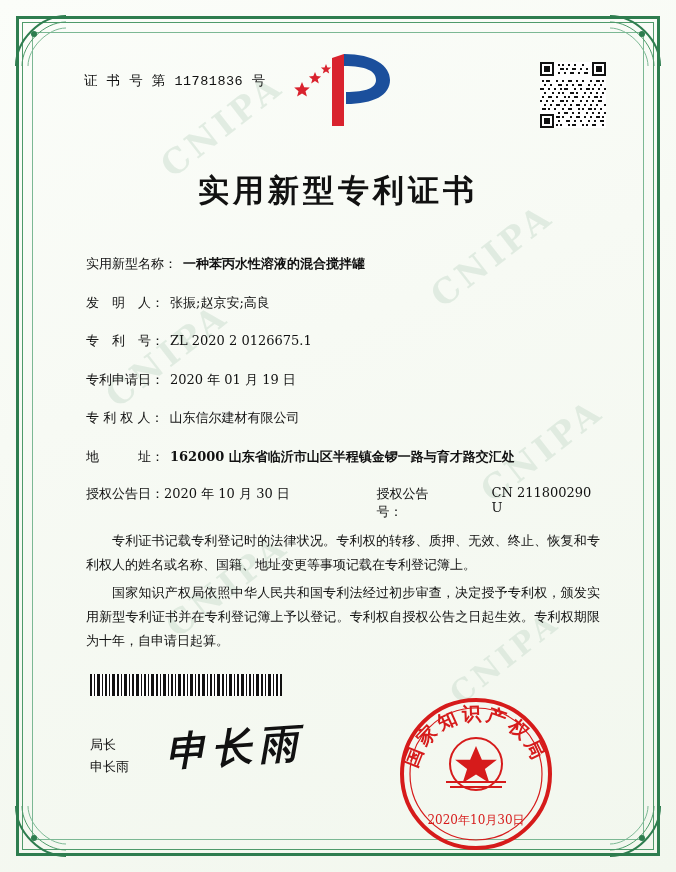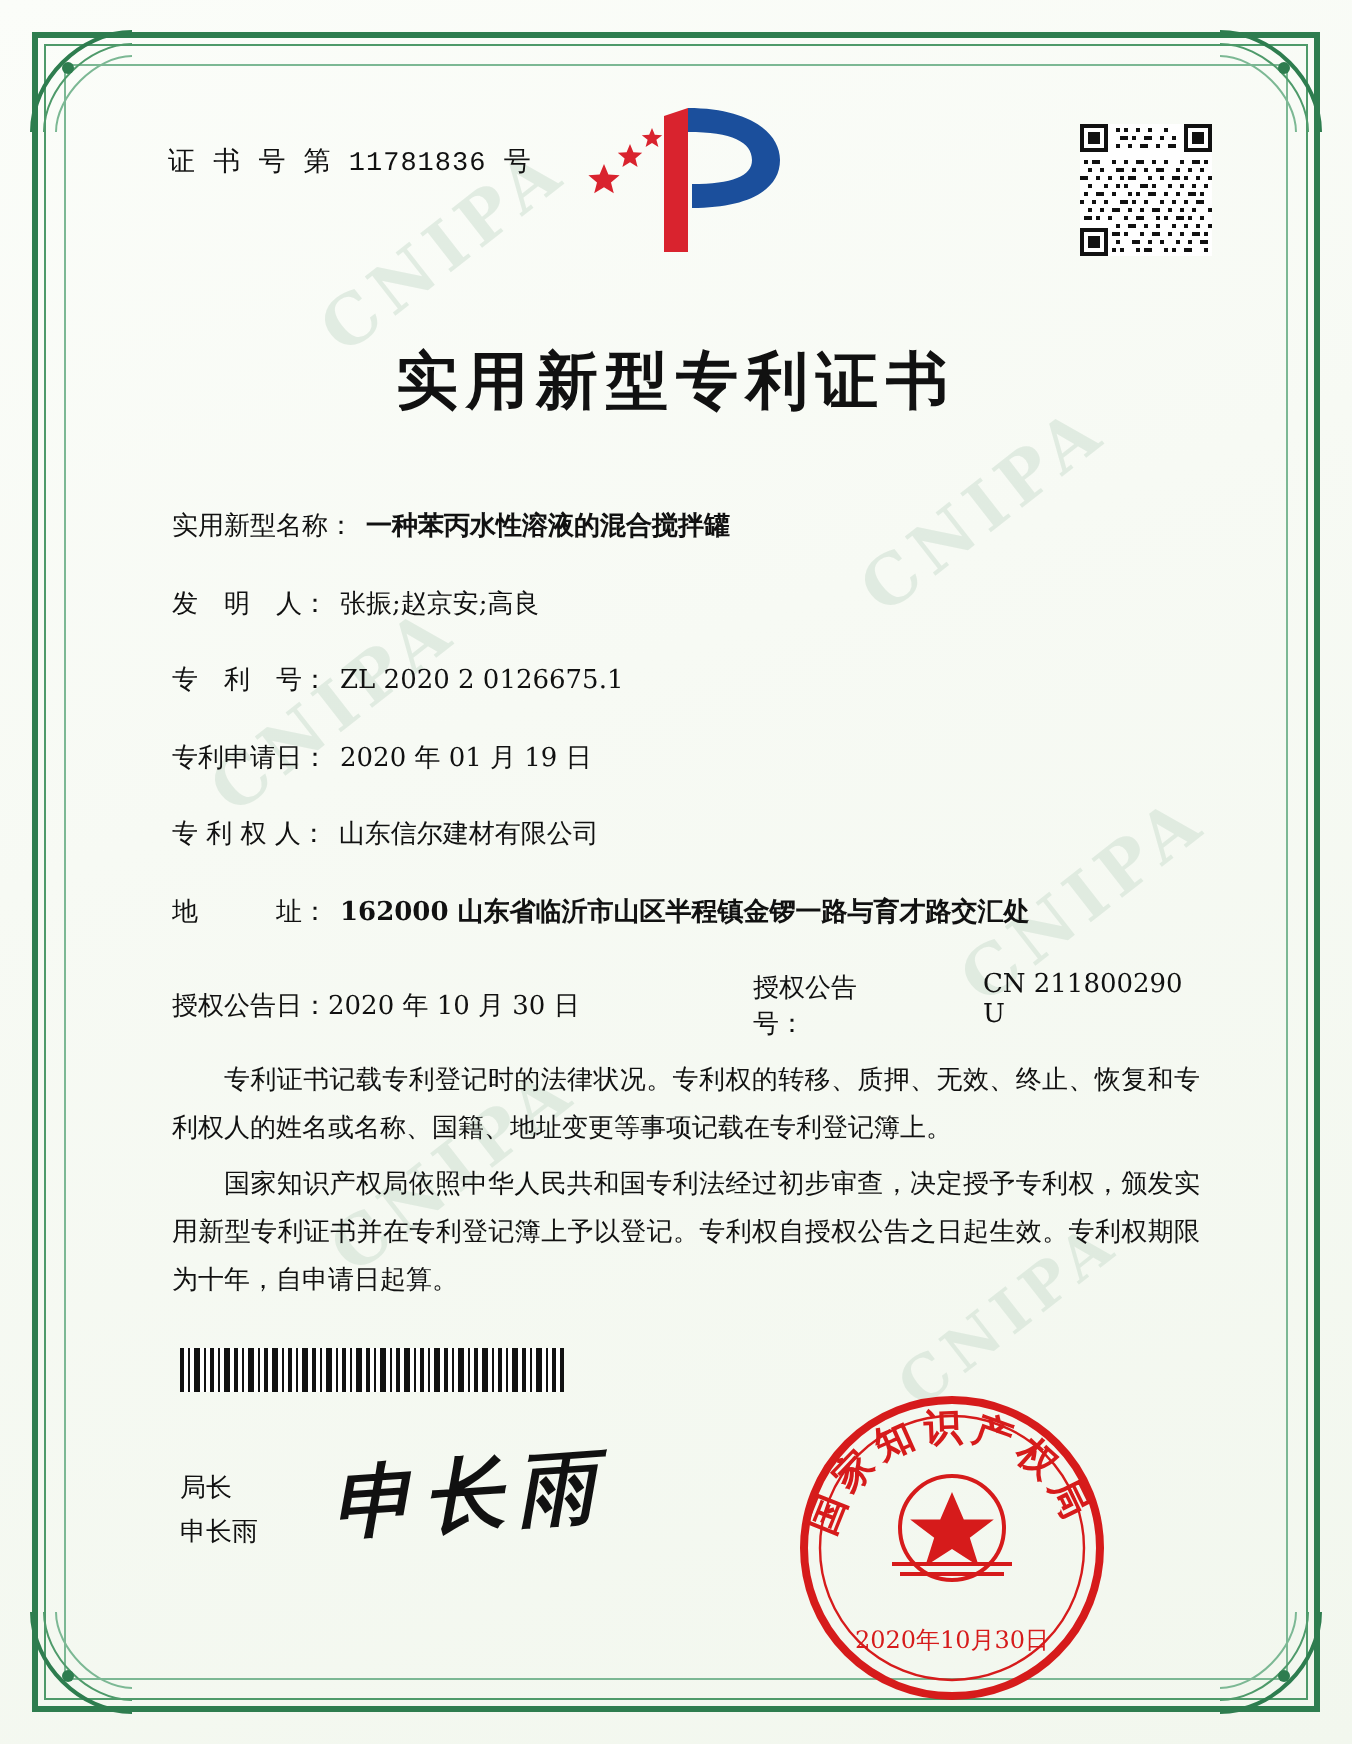"授权公告日：" .field-row2 { align-items: center -> flex-start }
